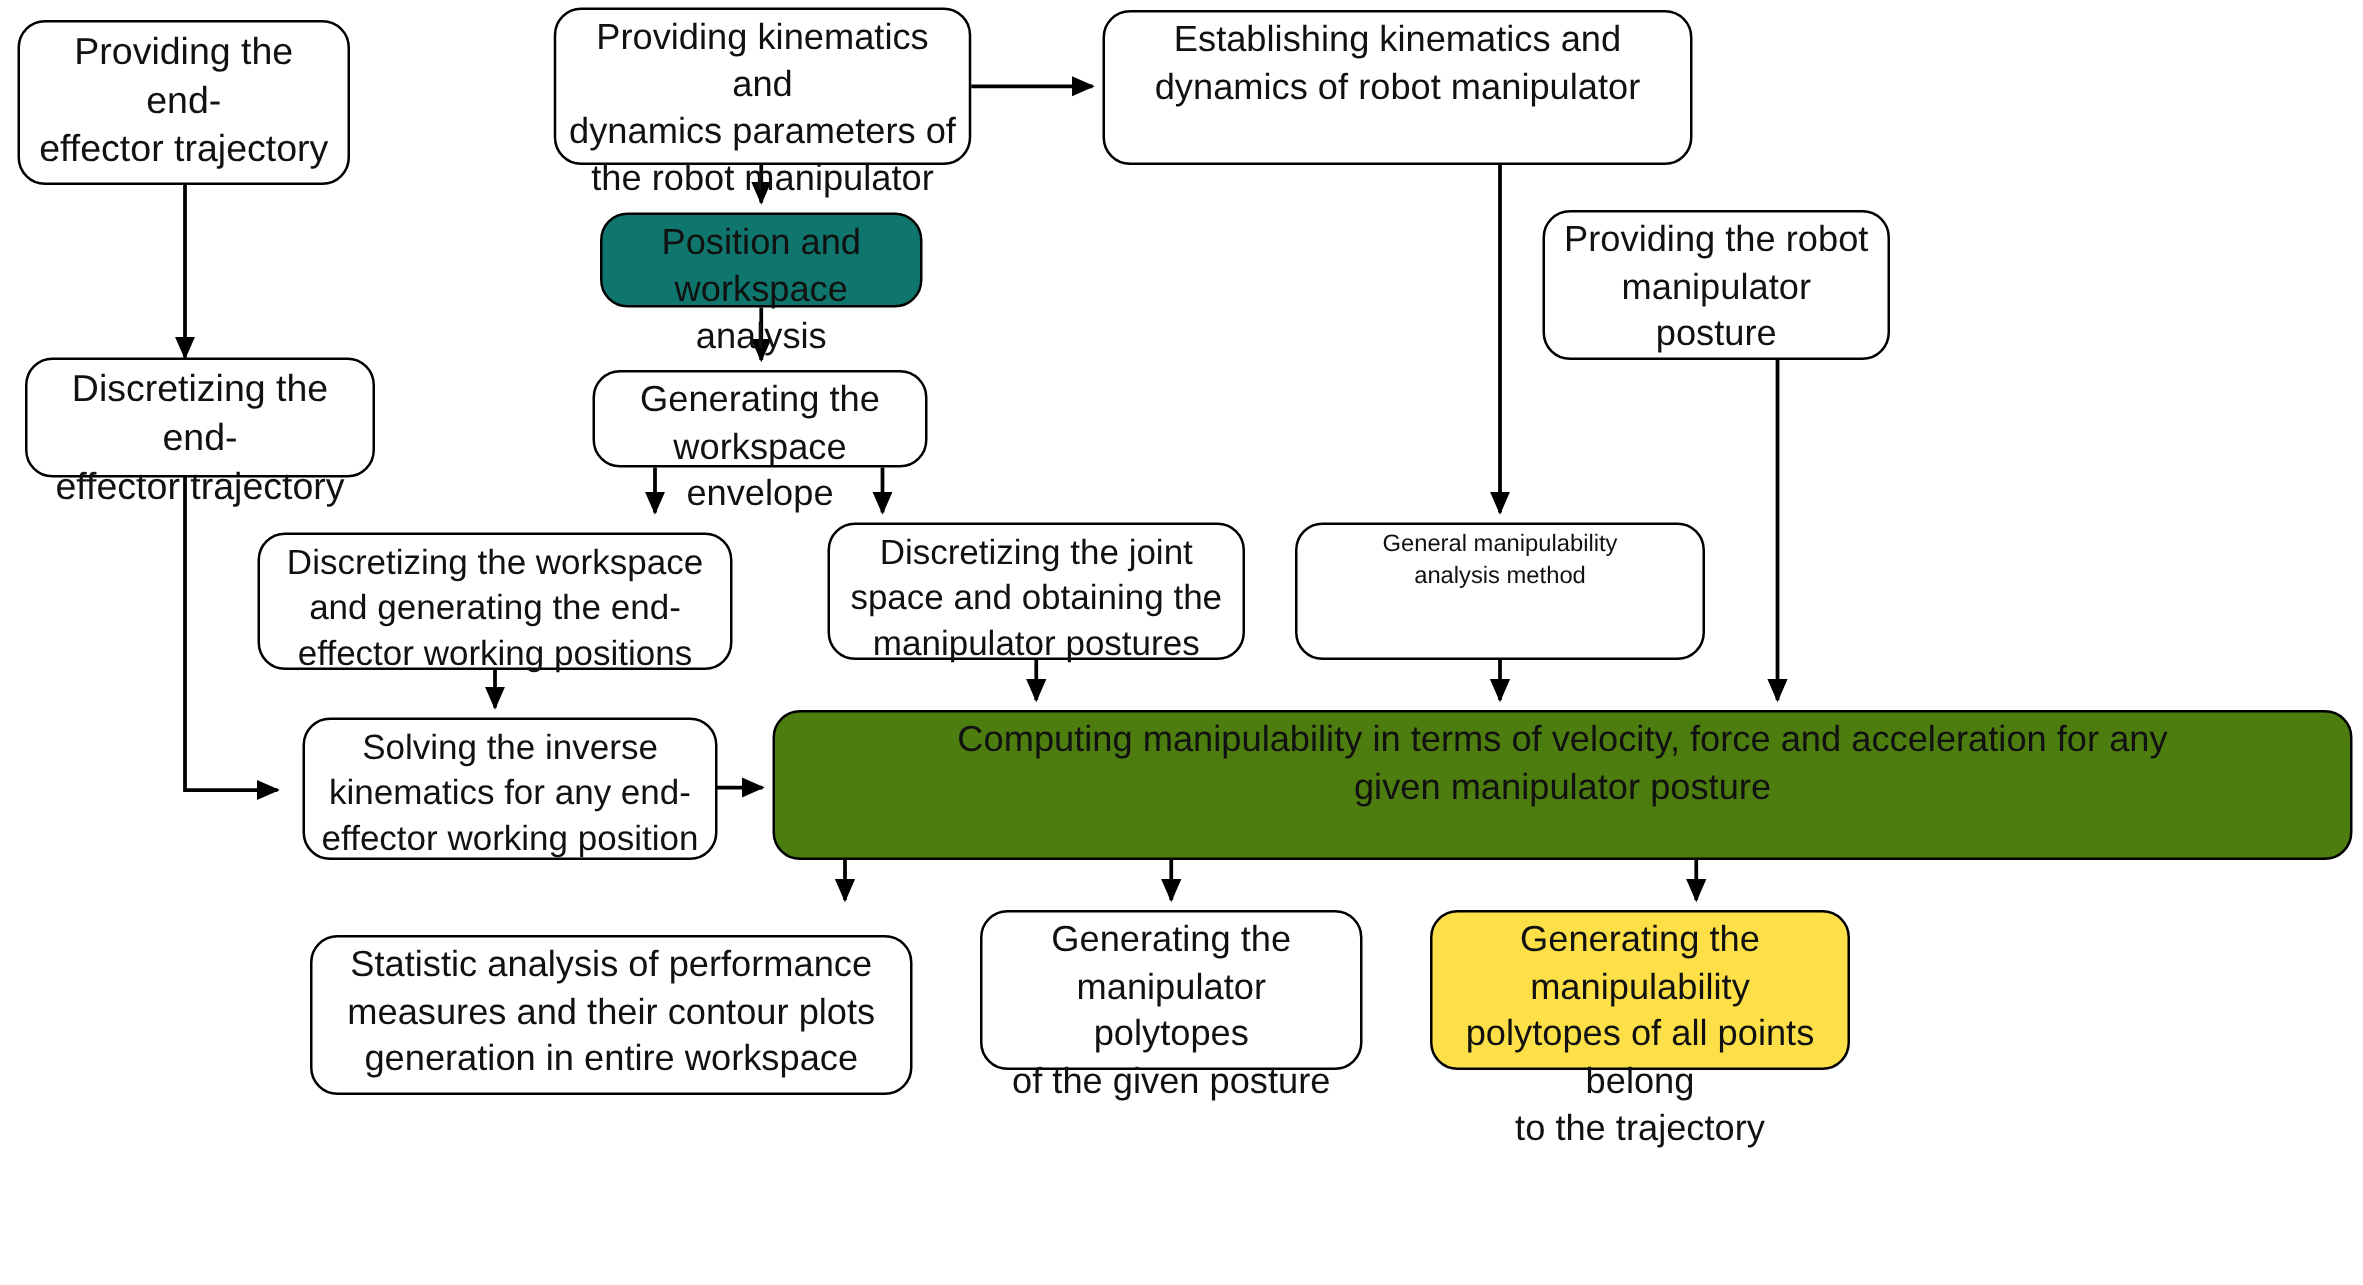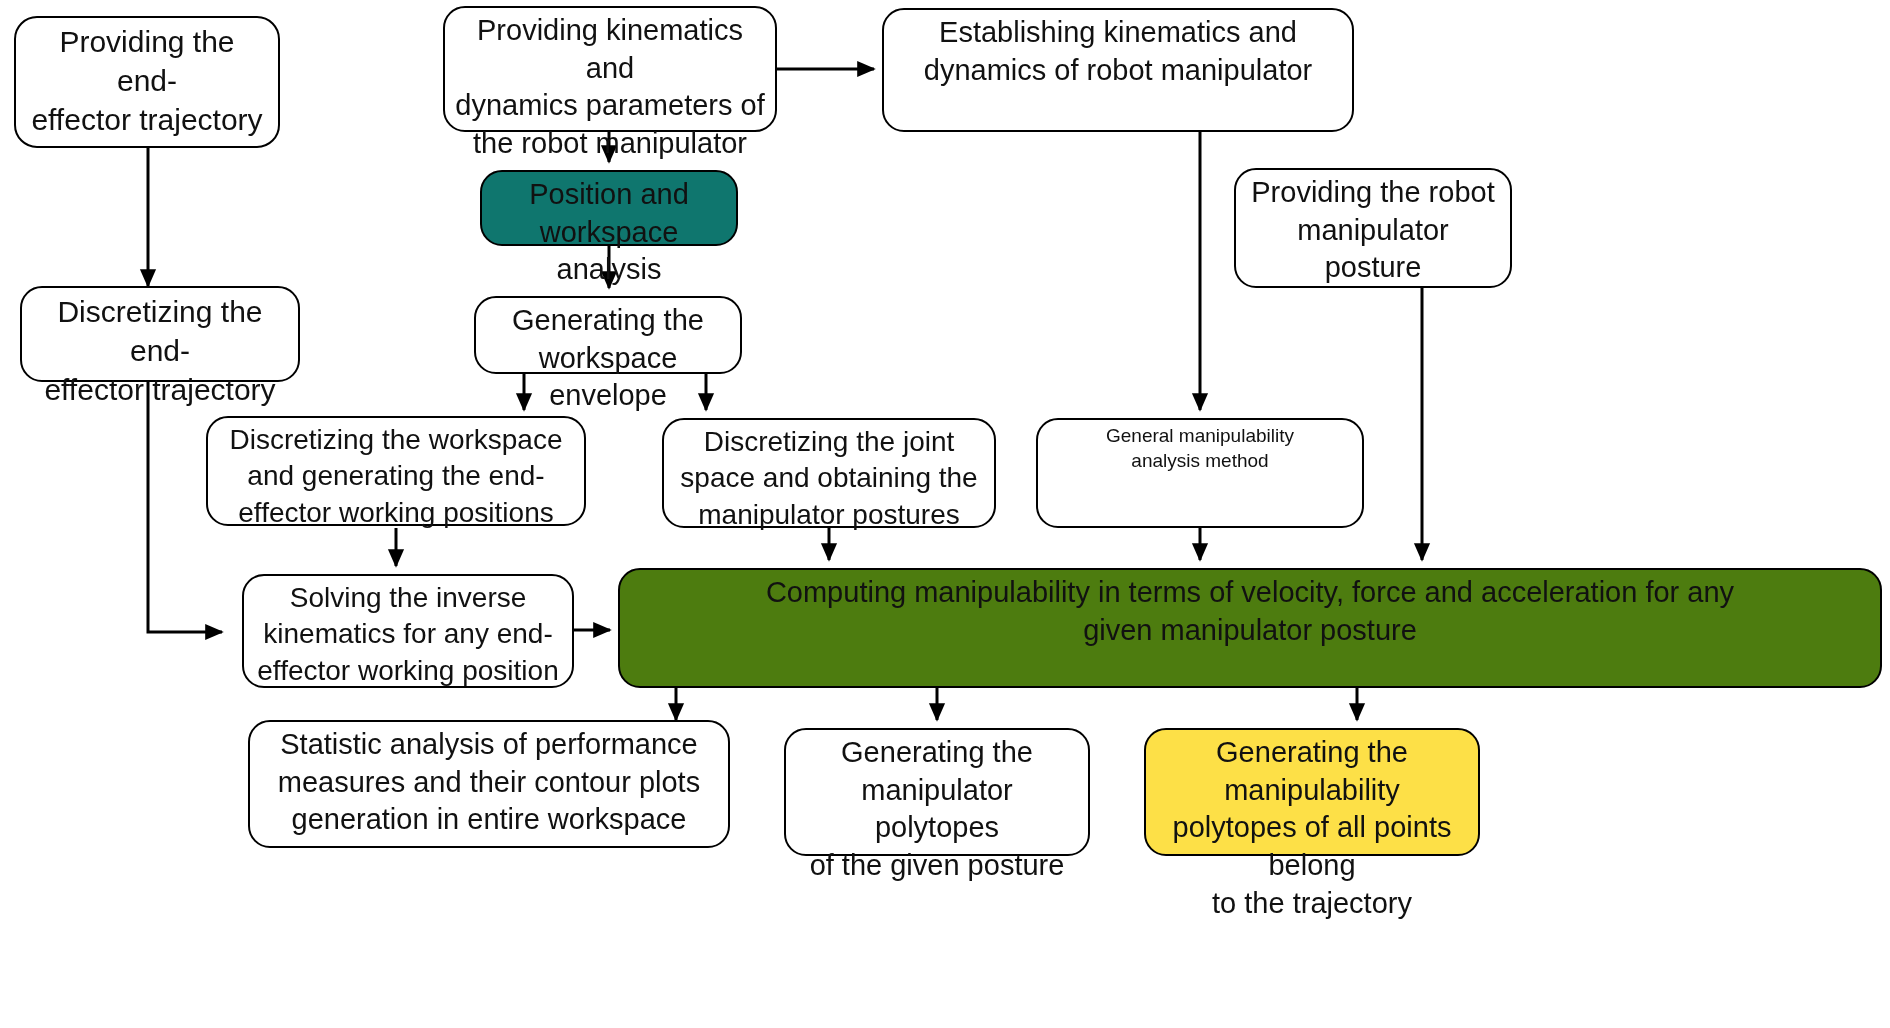"Providing the end-" div.node { border-radius: 23px -> none }
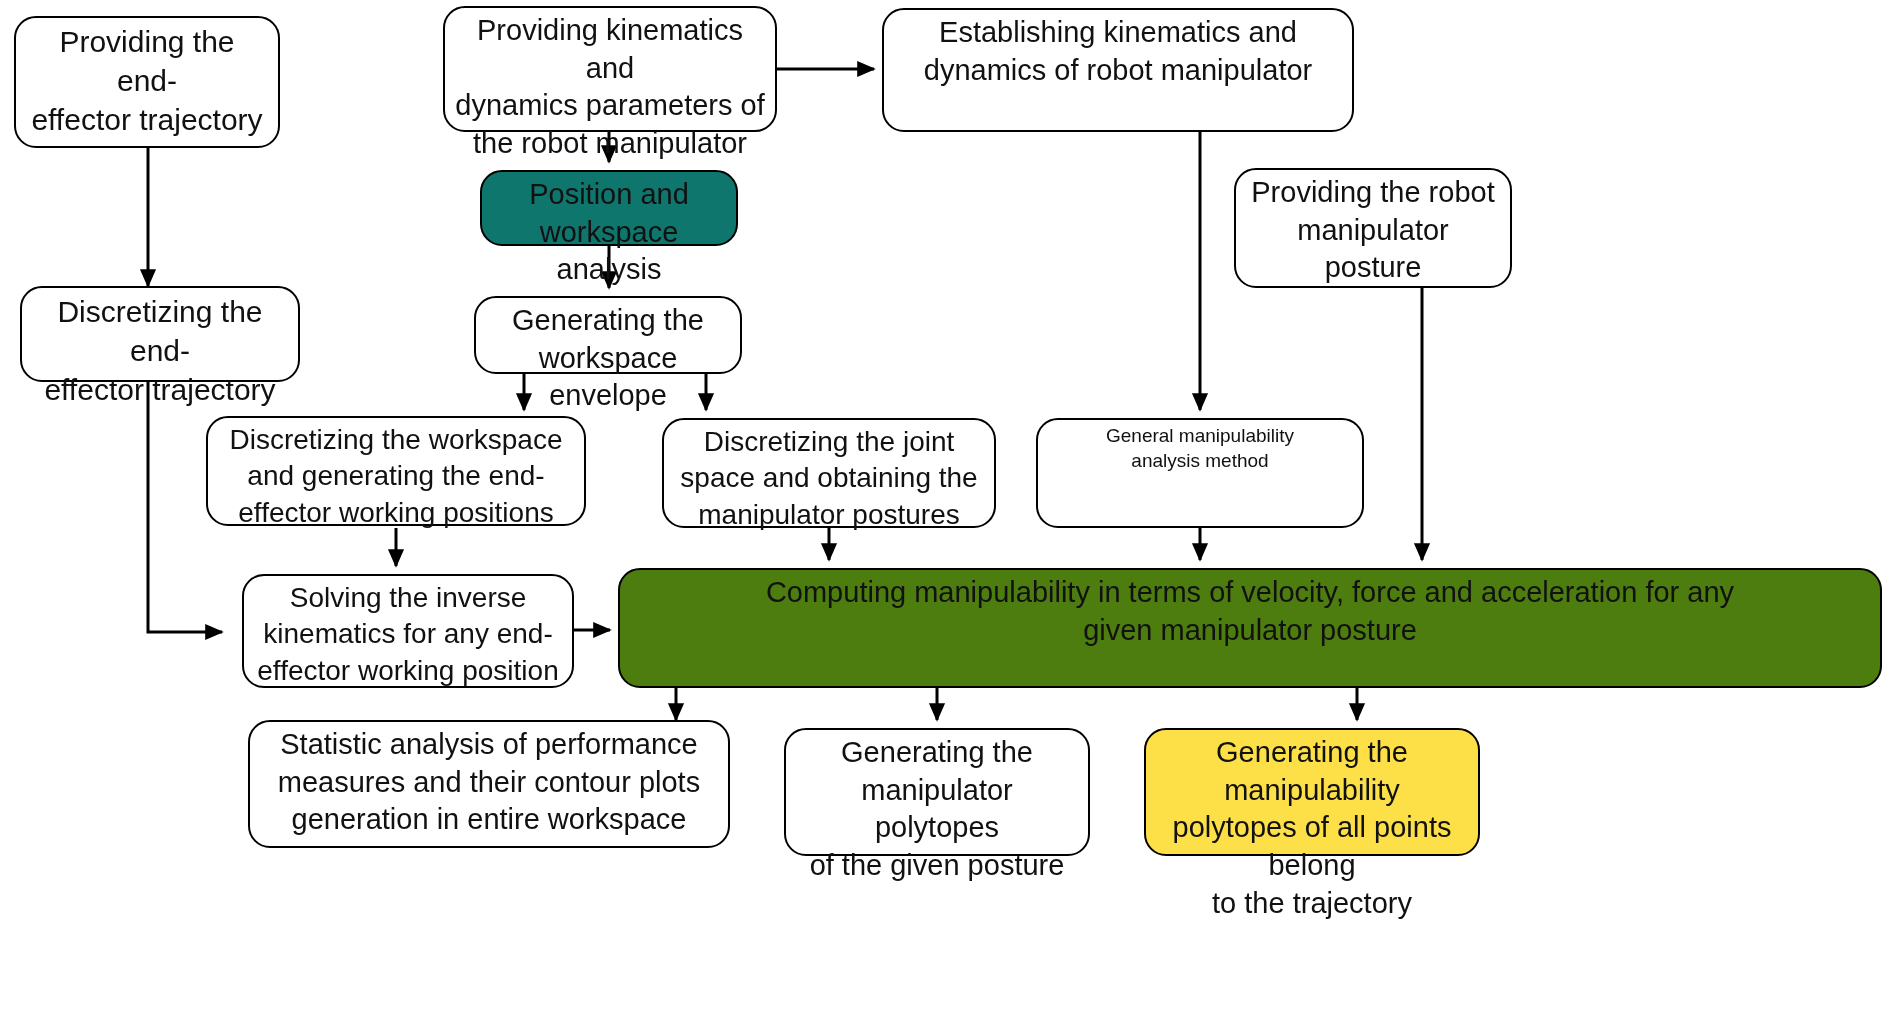"Discretizing the workspace" div.node { top: 416px -> 426px }
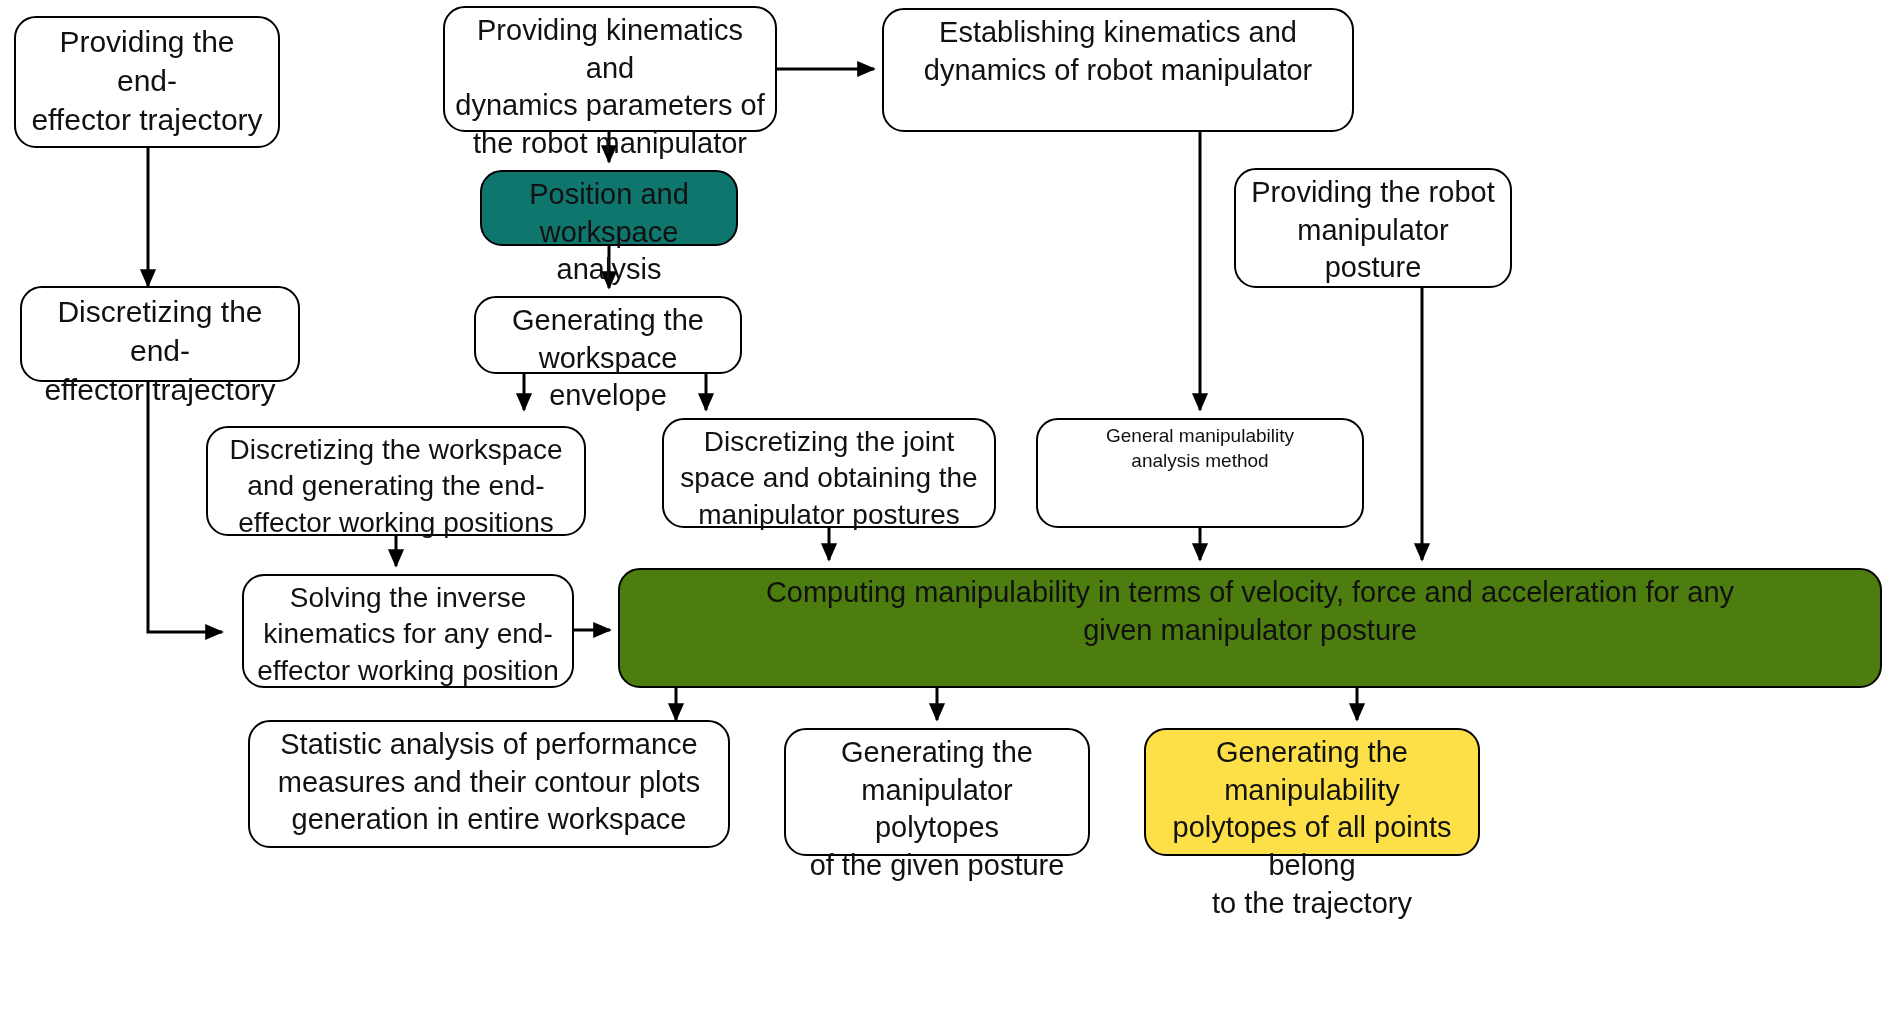"Statistic analysis of performance" div.node { top: 720px -> 748px }
